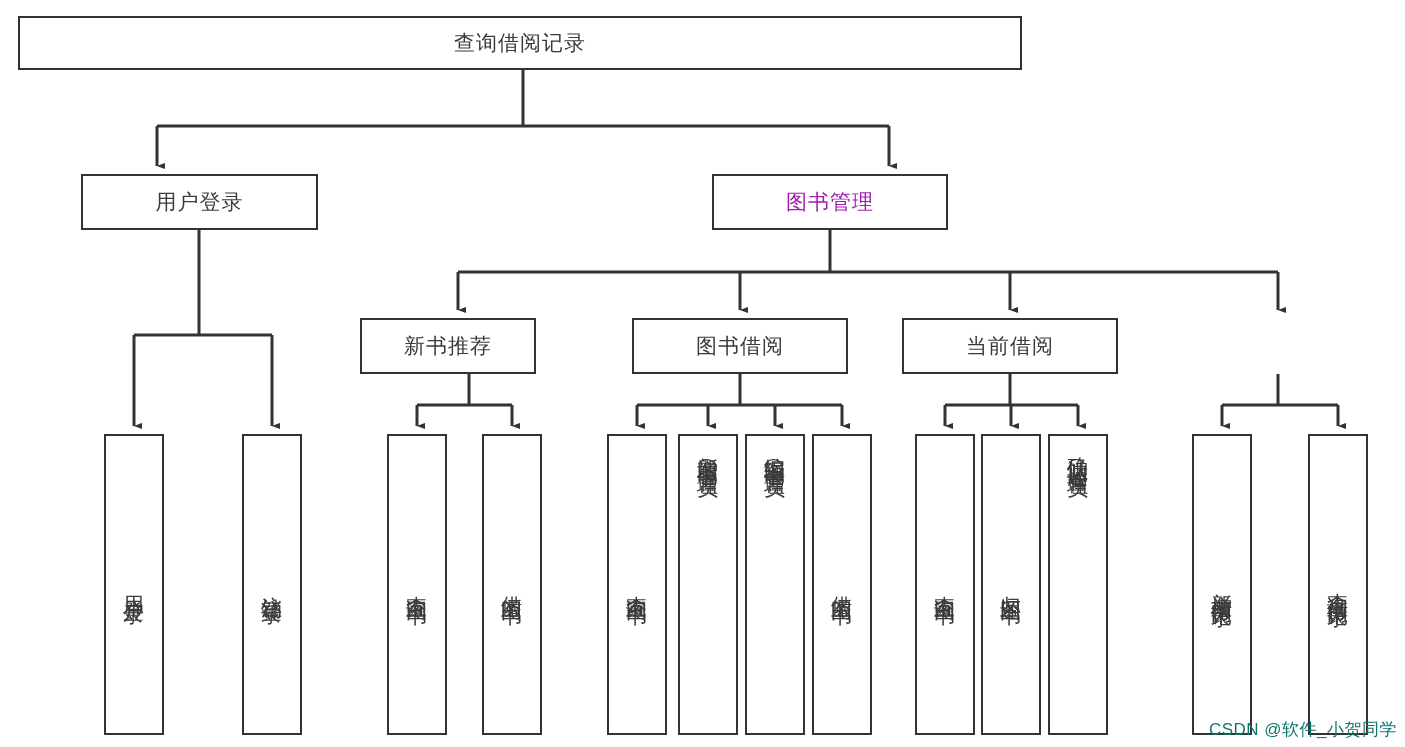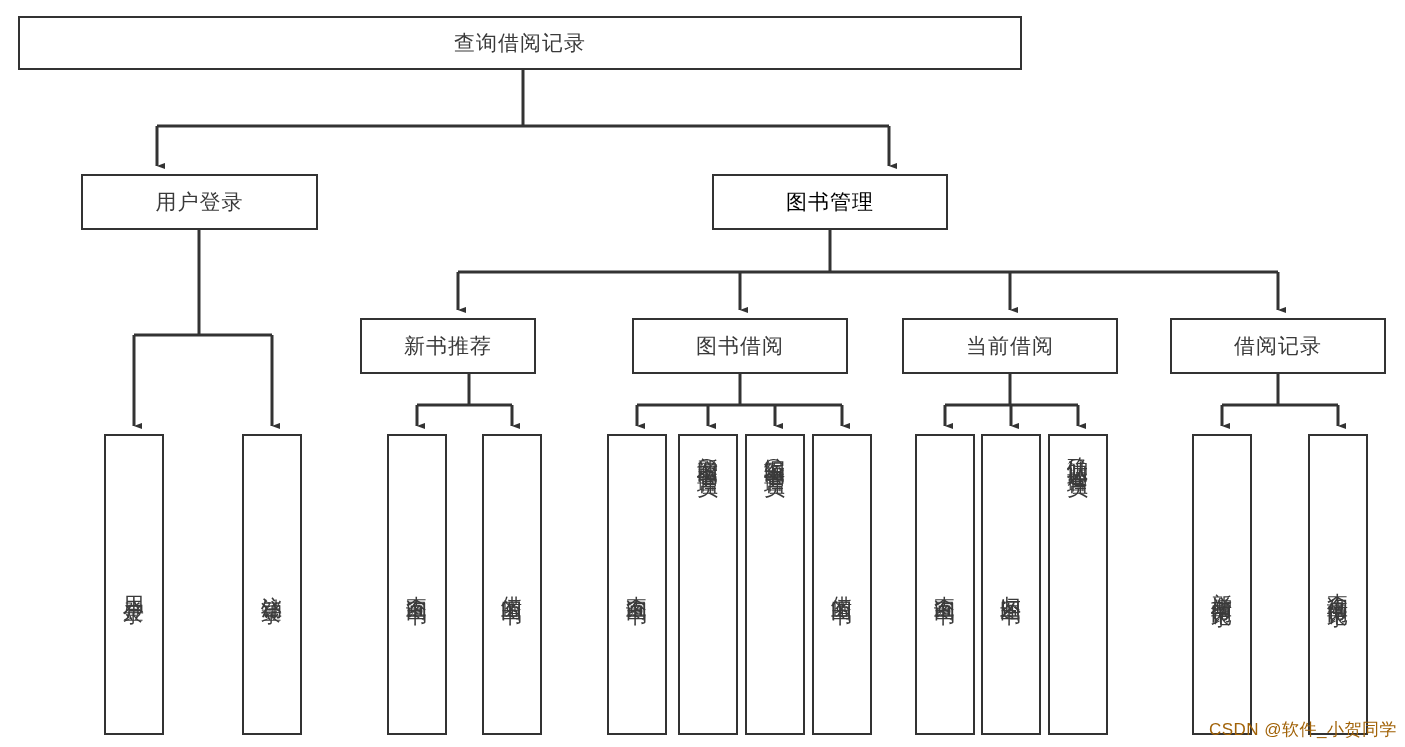"图书管理" span.node-label { color: #000000 -> #a21caf }
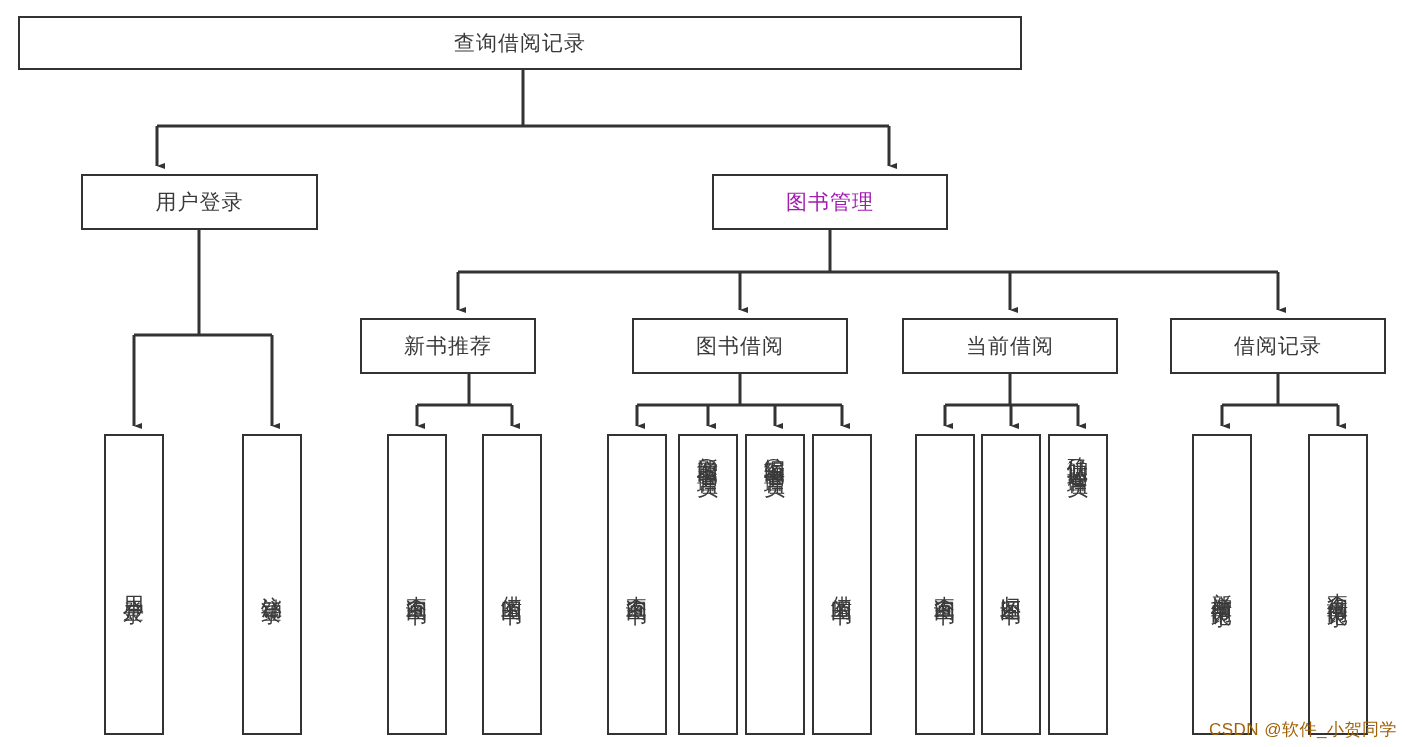"借阅记录" div.node-box { html: <div> <span>借阅记录</span> </div> -> none }
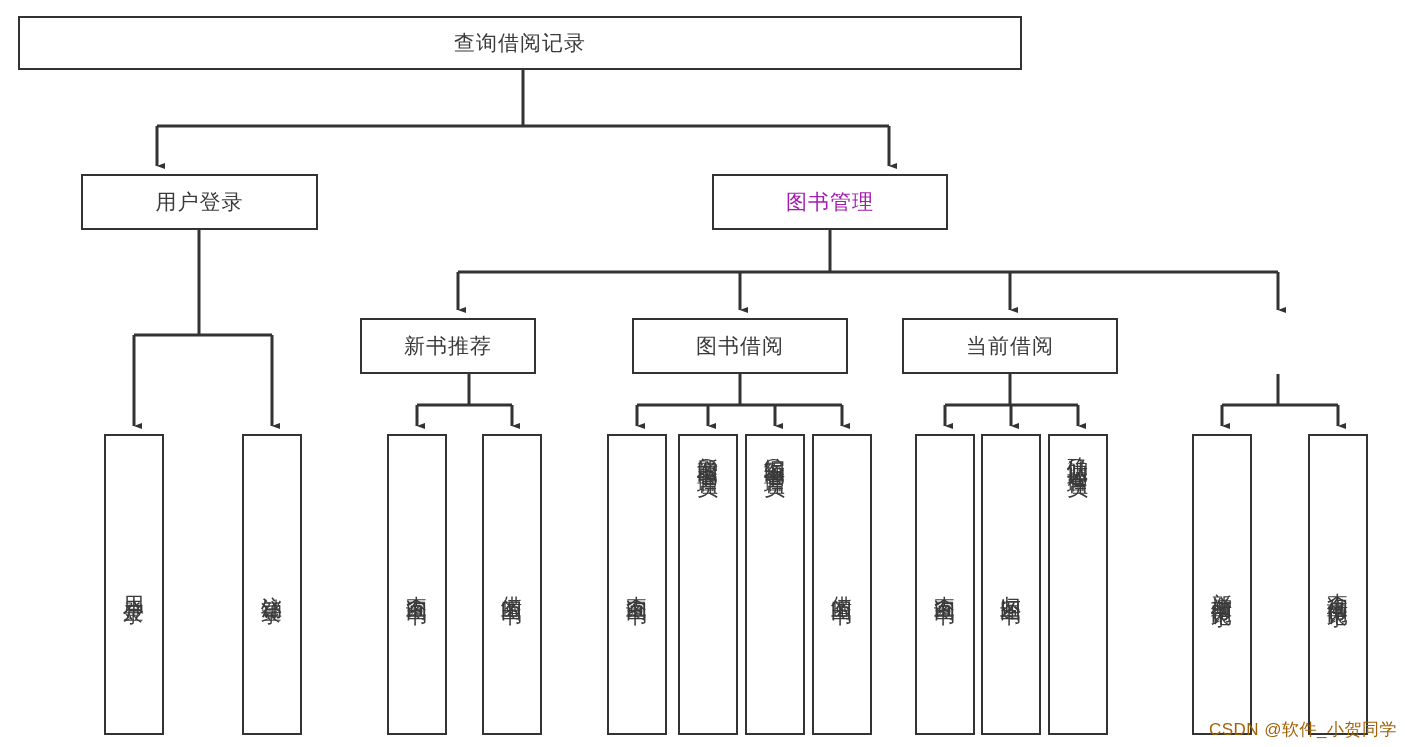"CSDN @软件_小贺同学" div.watermark { color: #a16207 -> #0f766e }
